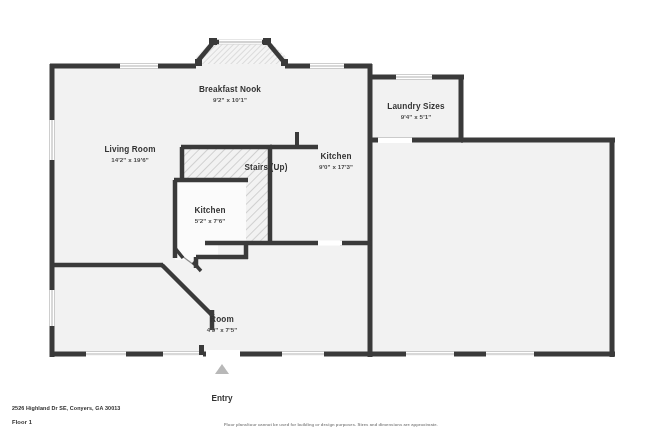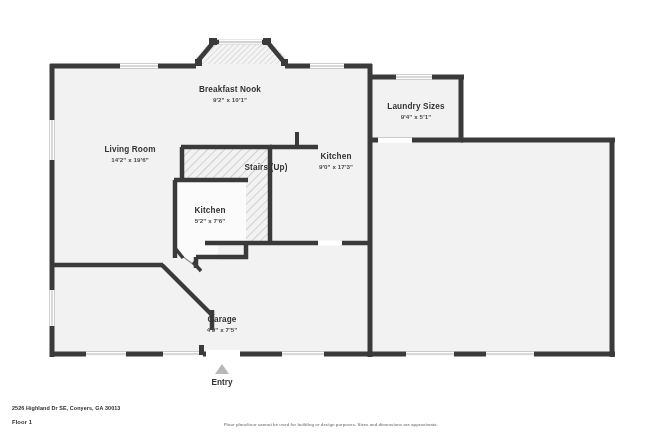"Garage" span.room-name { text: Garage -> Room }
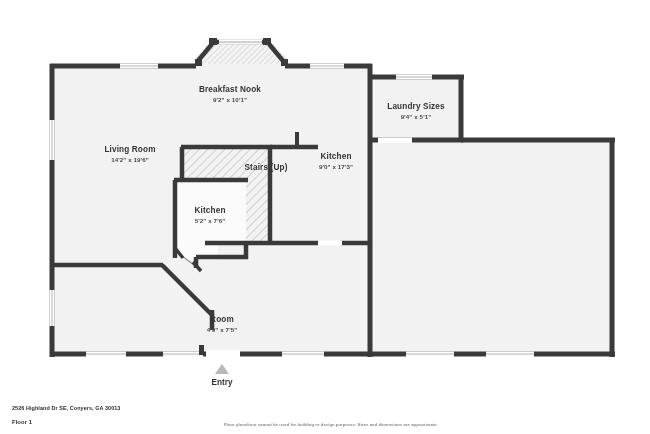"Entry" .plain-label { margin-top: none -> 16px }
